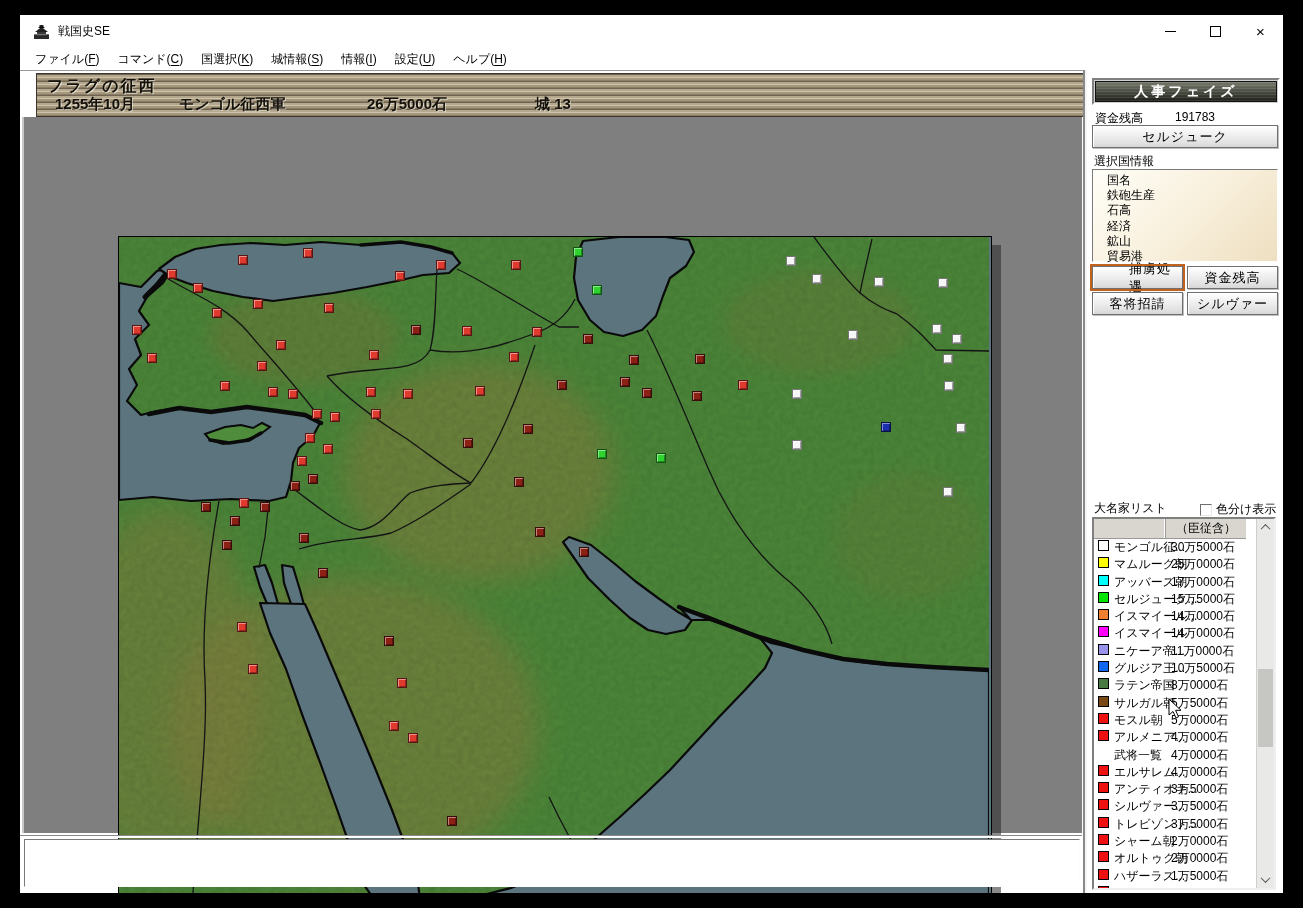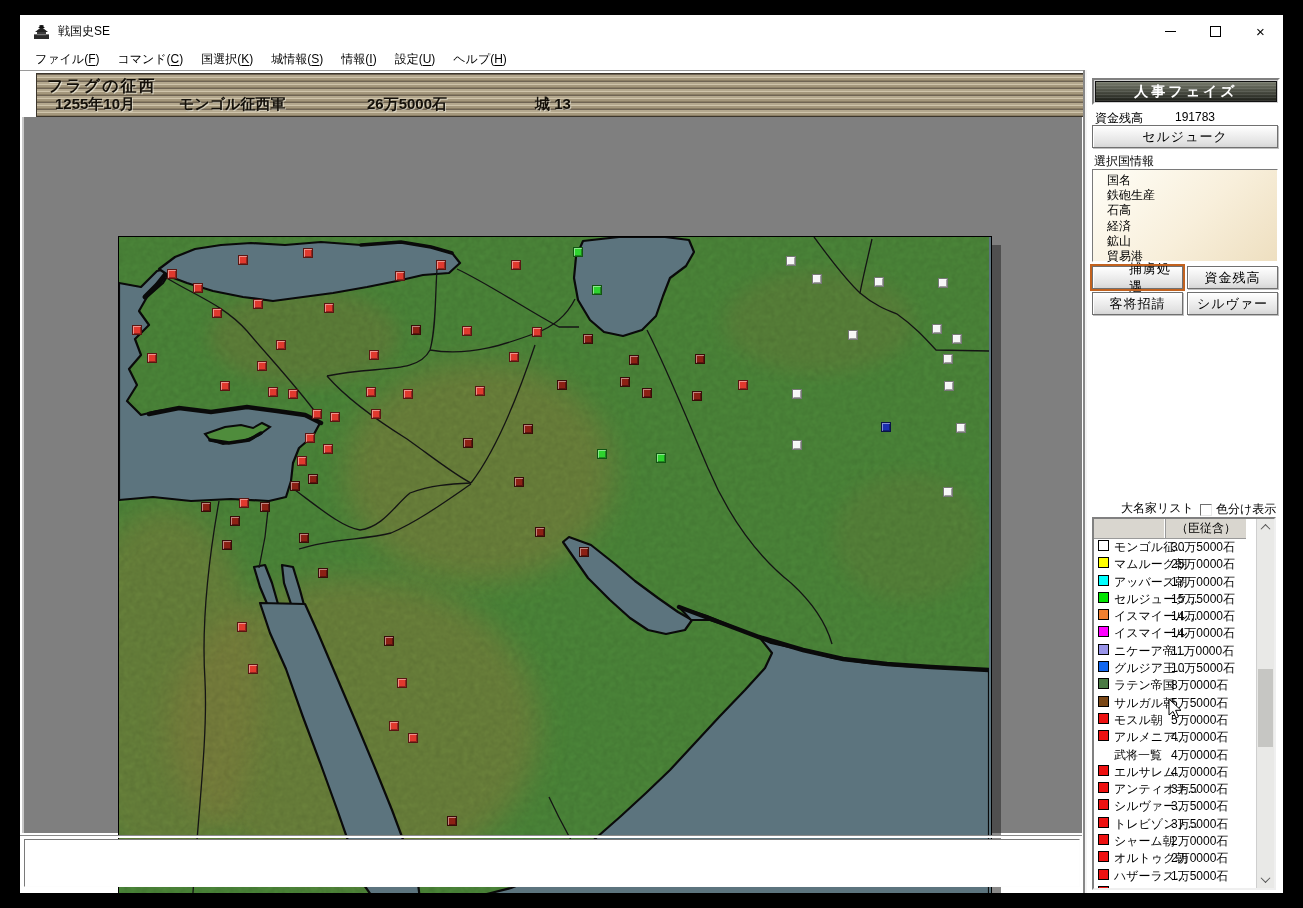"大名家リスト" .dlist-label { margin-left: 27px -> none }
